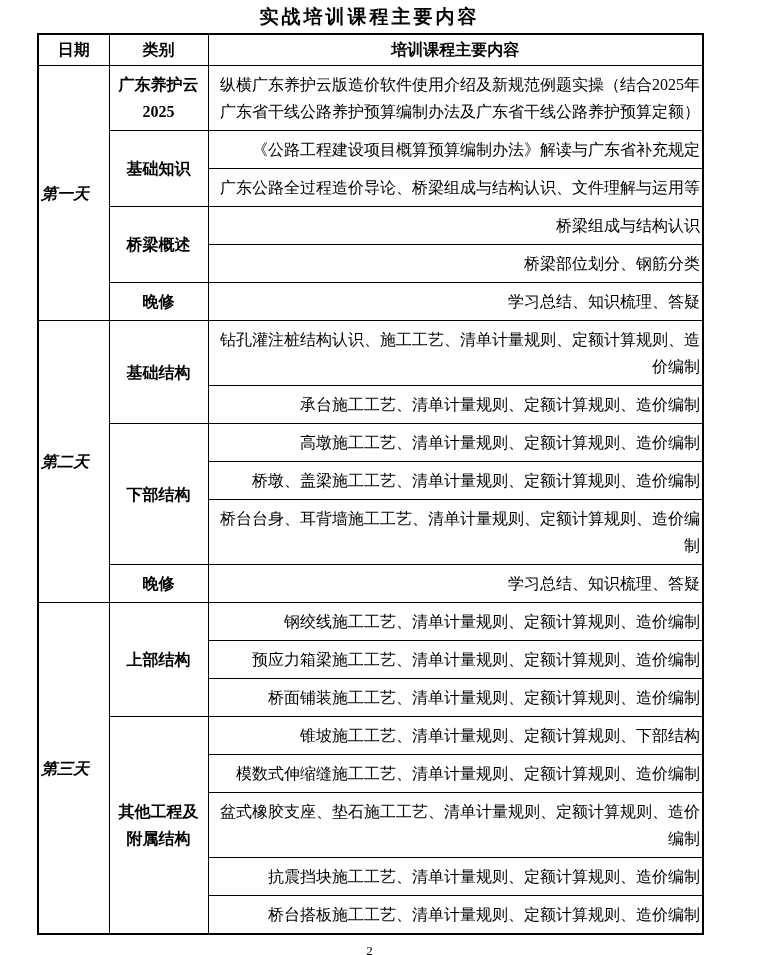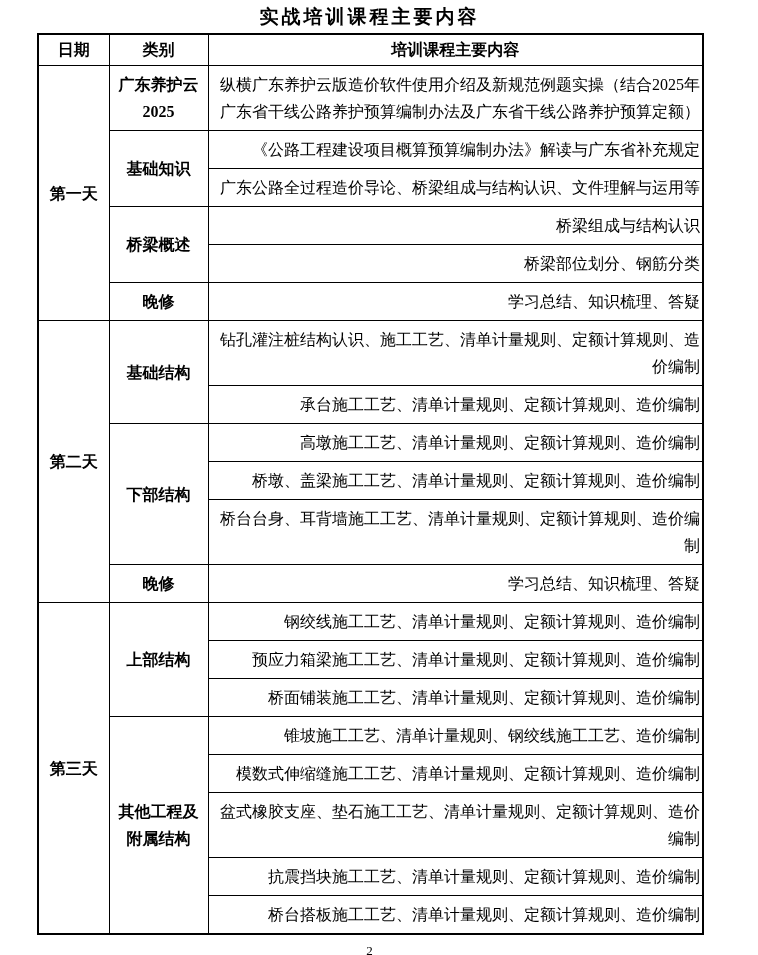"第一天" .day-cell { font-style: none -> italic; text-align: center -> none }
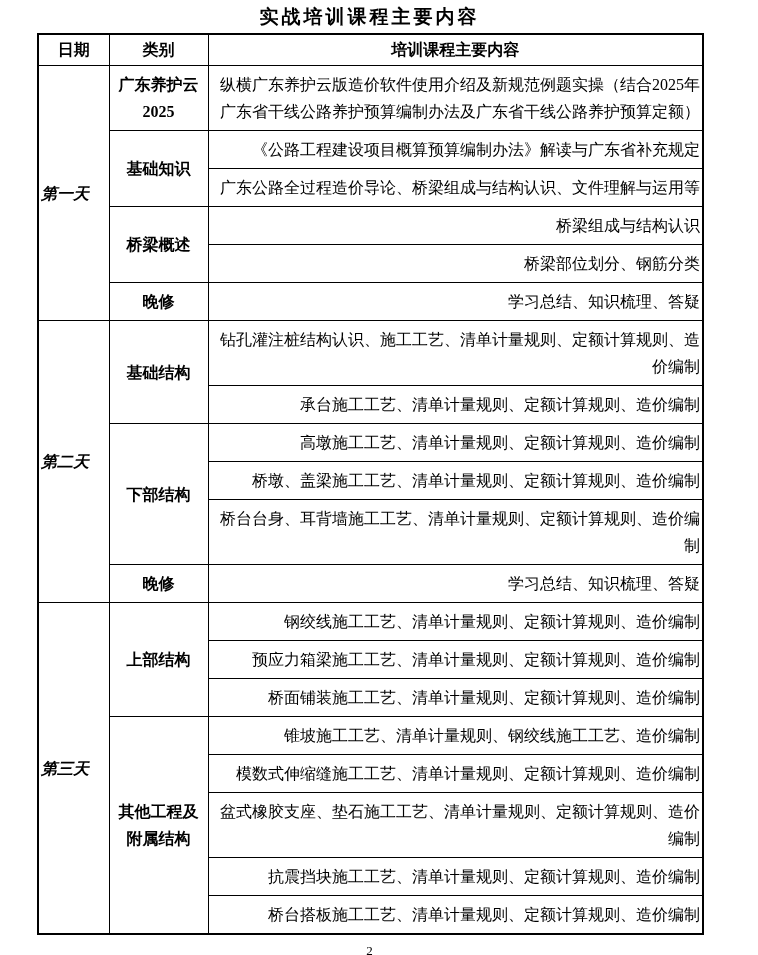"锥坡施工工艺、清单计量规则、钢绞线施工工艺、造价编制" td.content-cell { text: 钢绞线施工工艺、造价编制 -> 定额计算规则、下部结构 }
